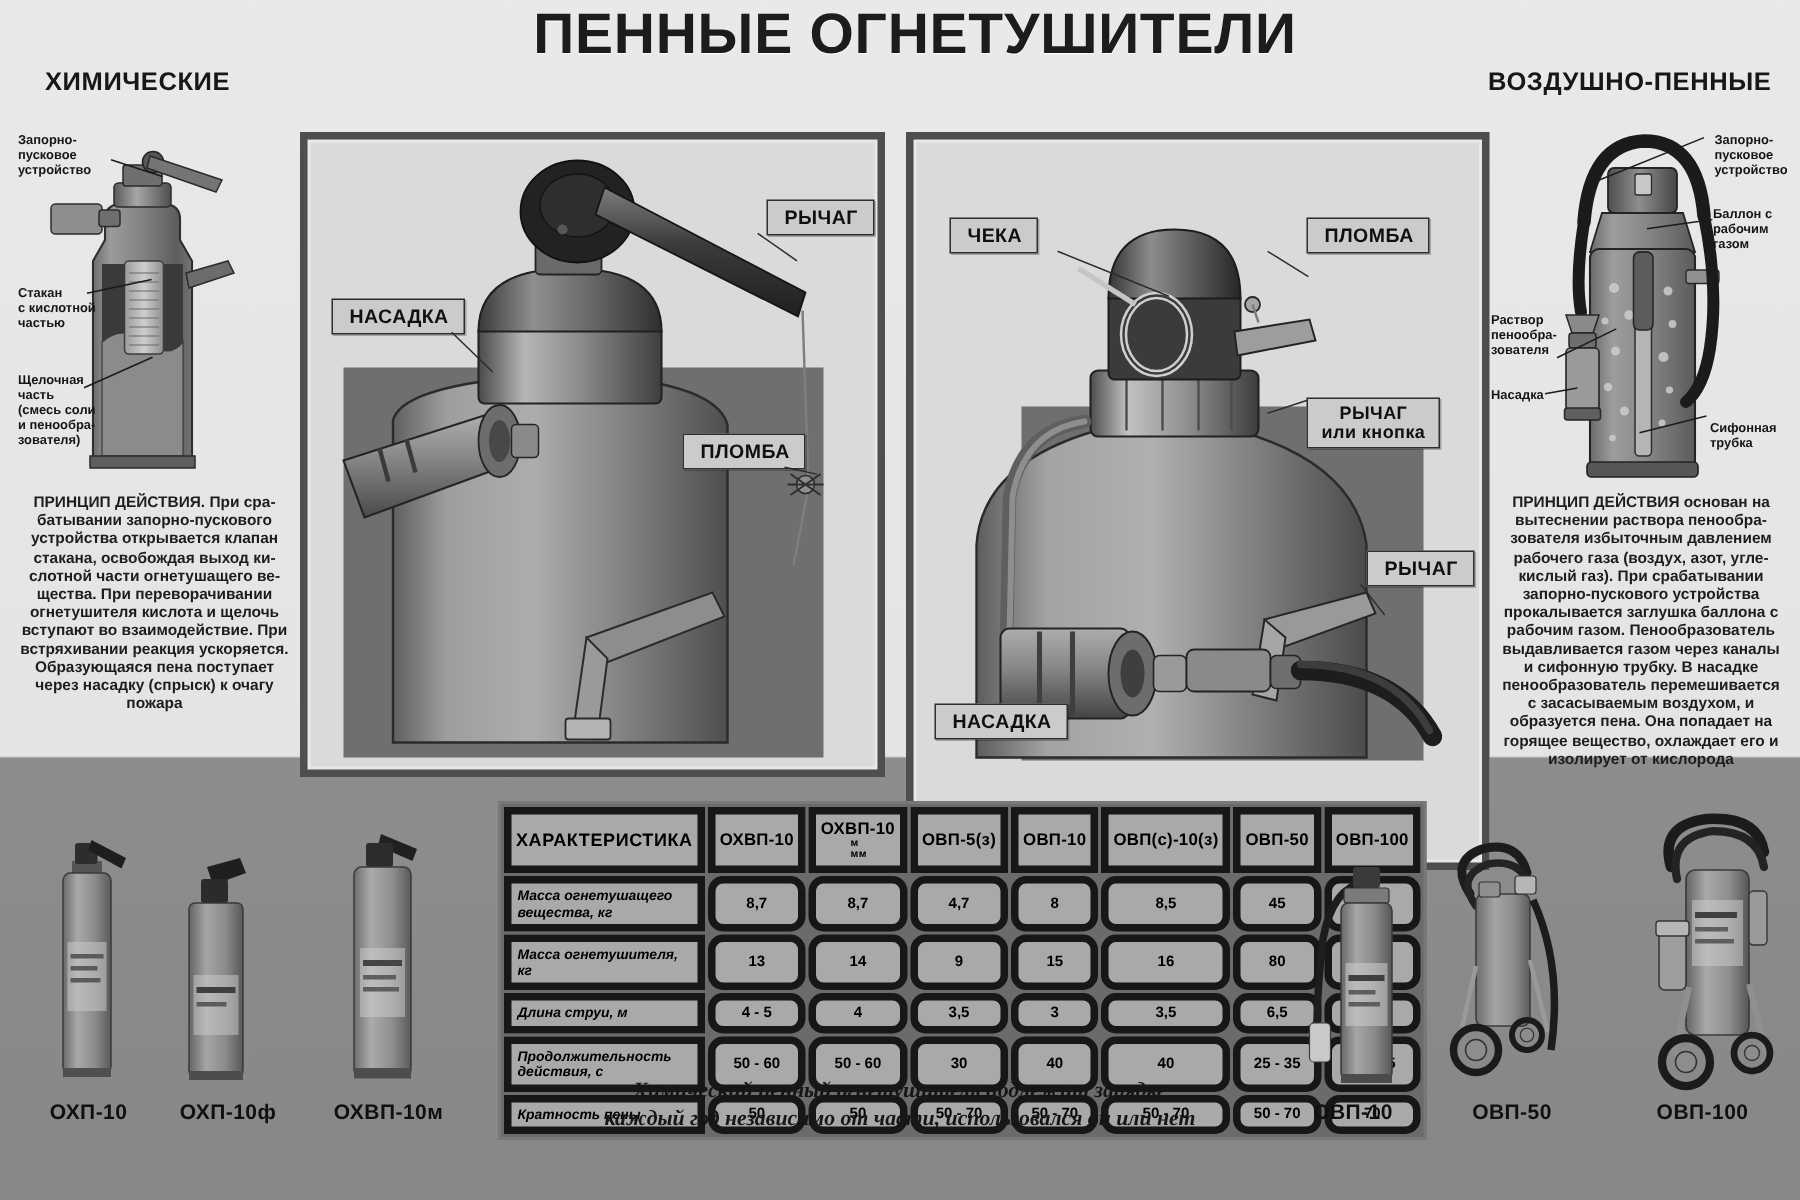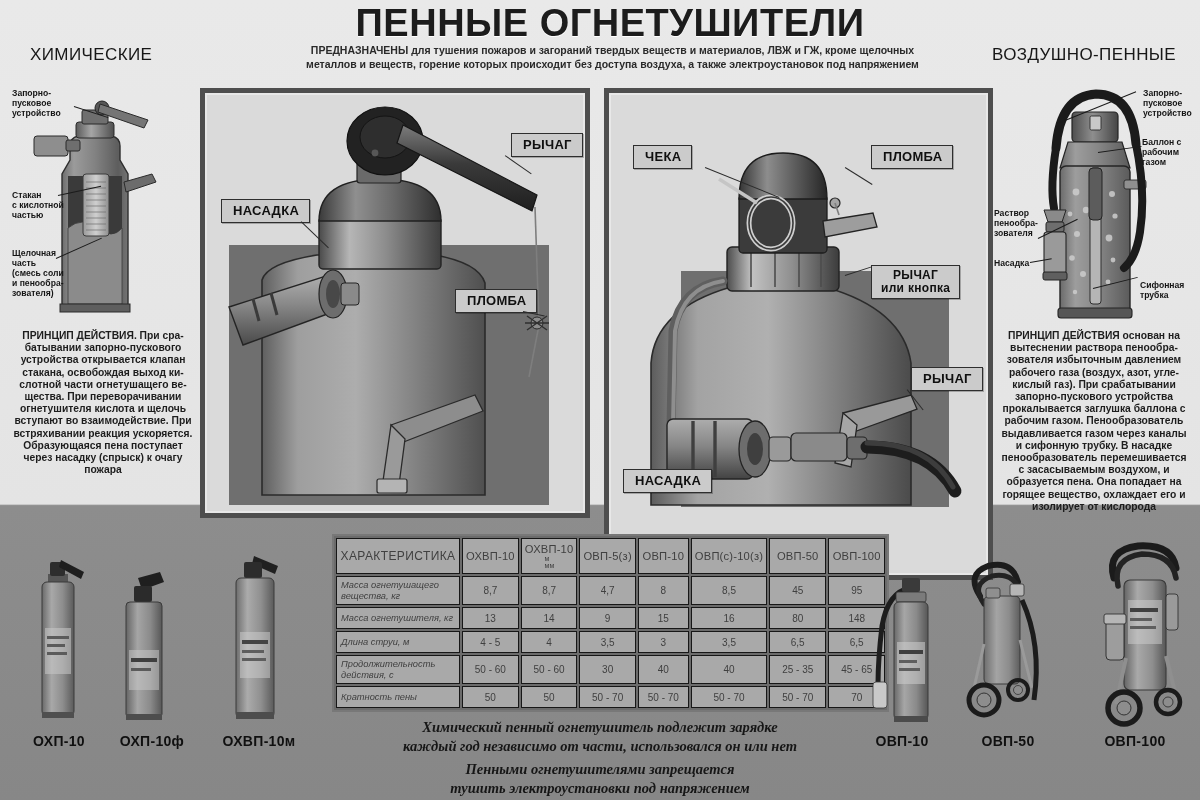"ХИМИЧЕСКИЕ" .side-head { font-weight: normal -> bold }
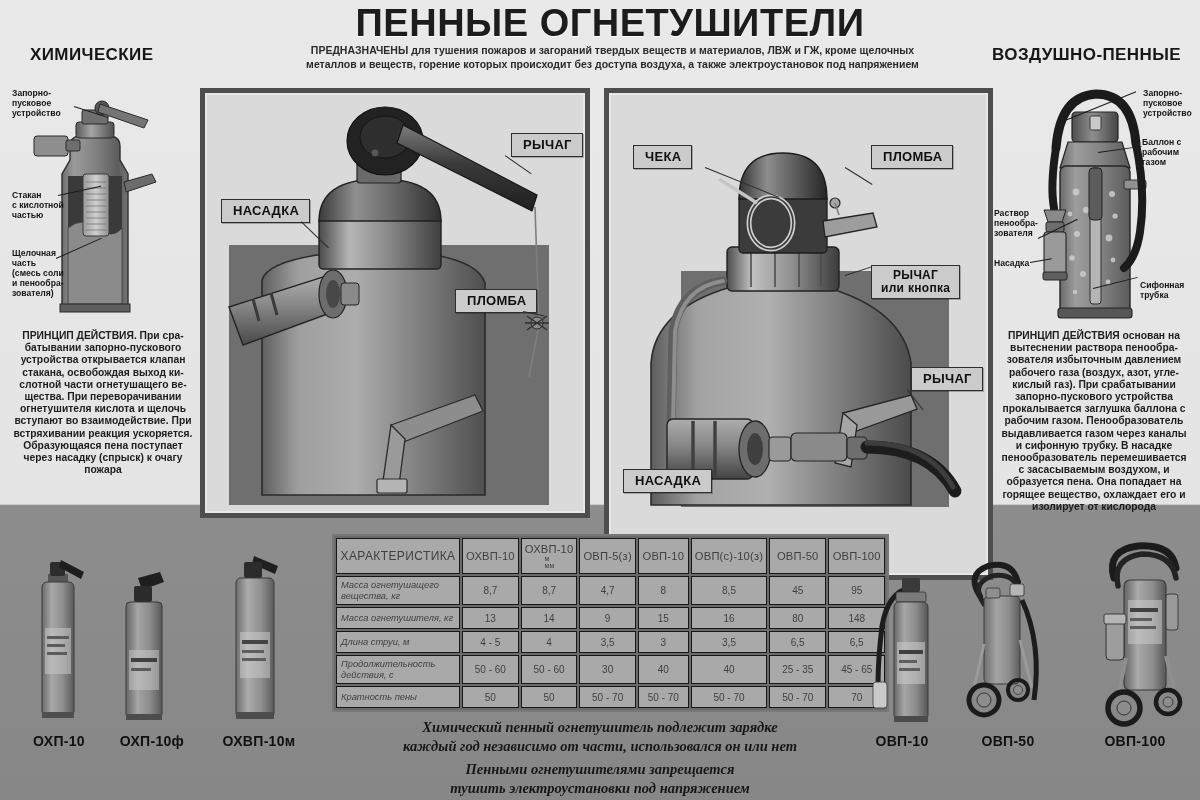"ПРЕДНАЗНАЧЕНЫ для тушения пожаров и" div.subtitle { html: <div>ПРЕДНАЗНАЧЕНЫ для тушения пожаров и загораний твердых веществ и материалов, ЛВЖ и ГЖ, кроме щелочных металлов и веществ, горение которых происходит без доступа воздуха, а также электроустановок под напряжением</div> -> none }
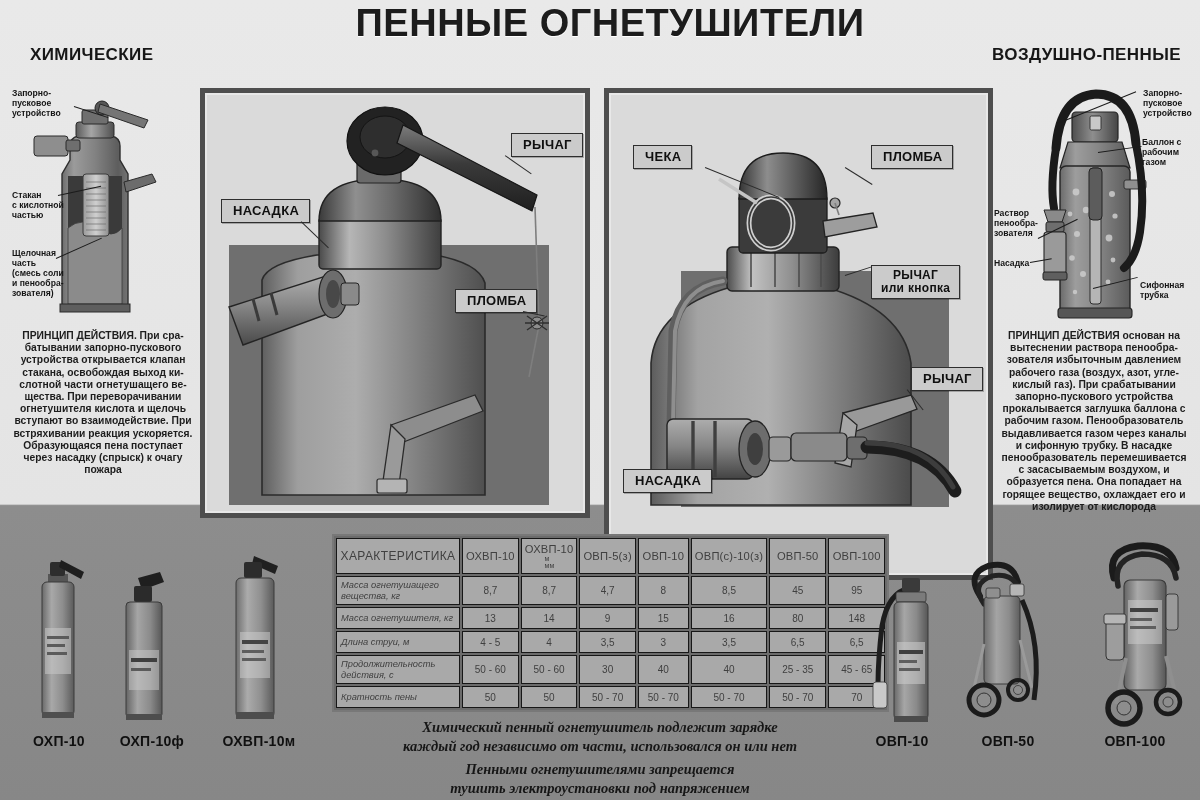"ХАРАКТЕРИСТИКА" table.spec td, table.spec th { border: 1px solid #0f172a -> 5px solid #0f172a; color: #404040 -> #000000; font-weight: normal -> bold }
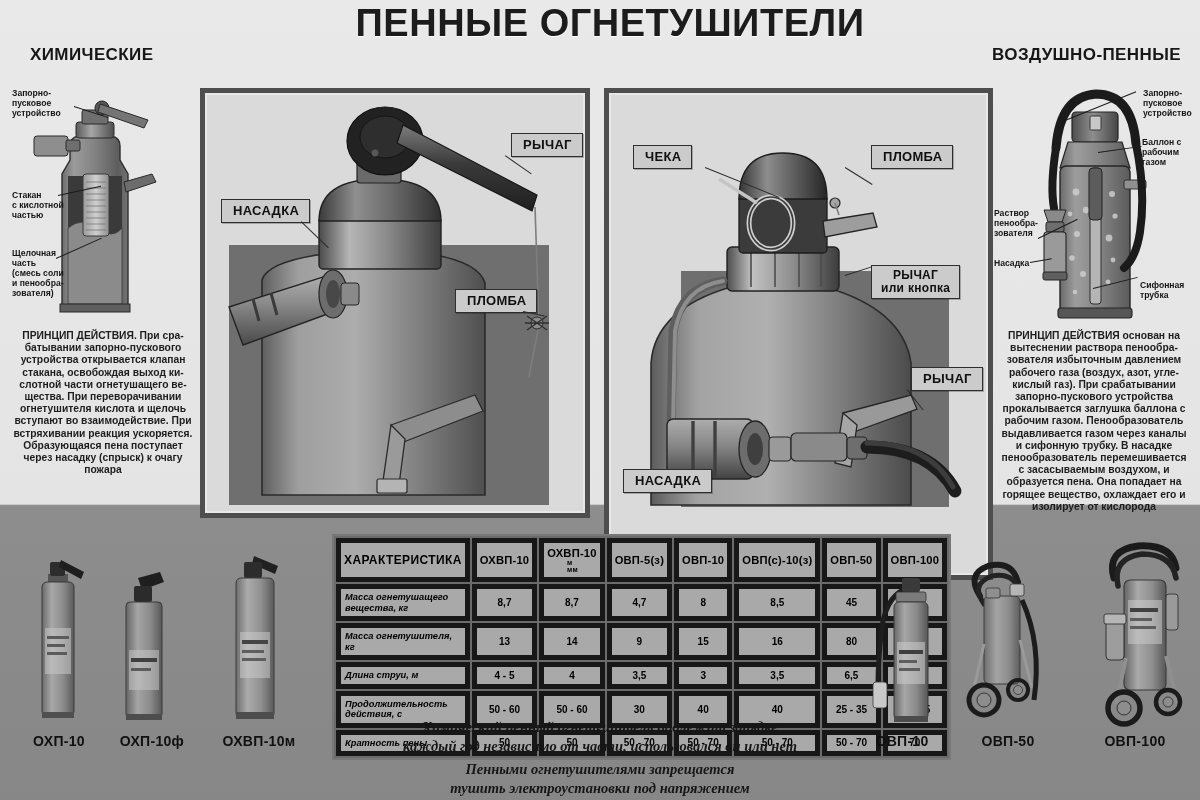"8,7" table.spec td.val { border-radius: none -> 10px }
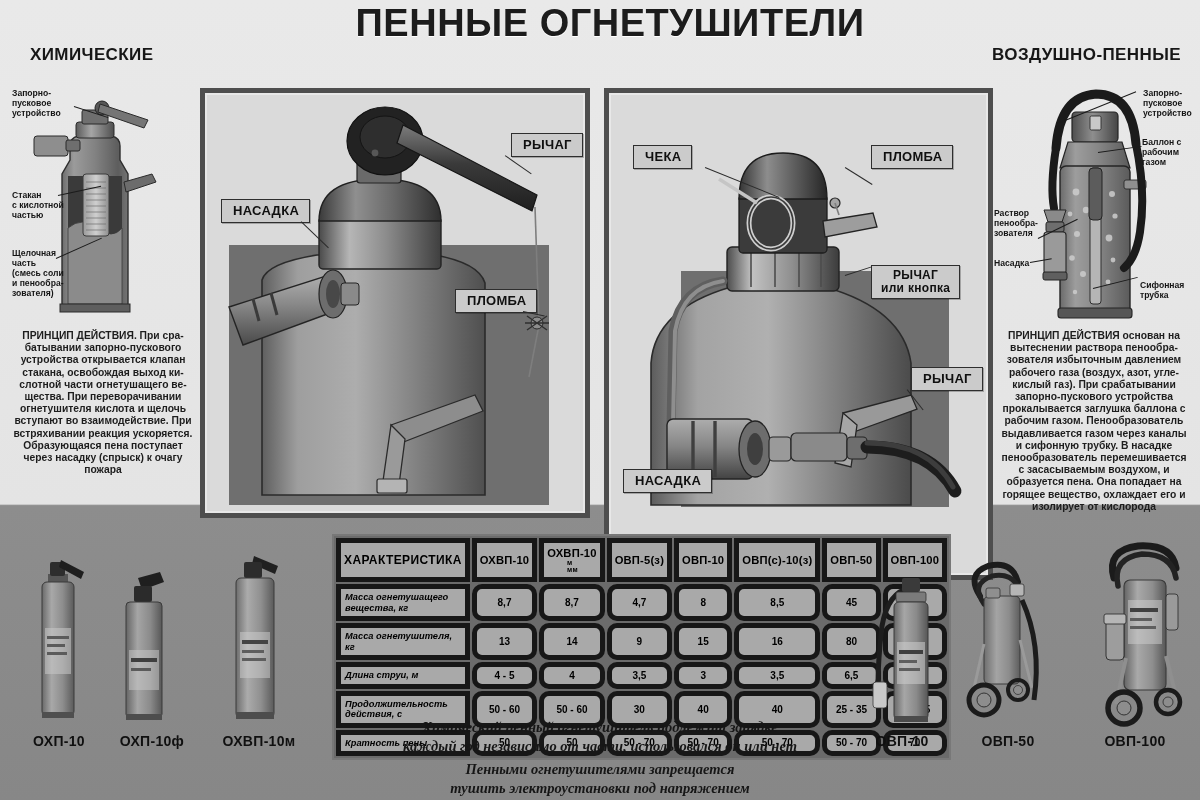"Пенными огнетушителями запрещается" div.caption { html: <div>Пенными огнетушителями запрещается тушить электроустановки под напряжением</div> -> none }
